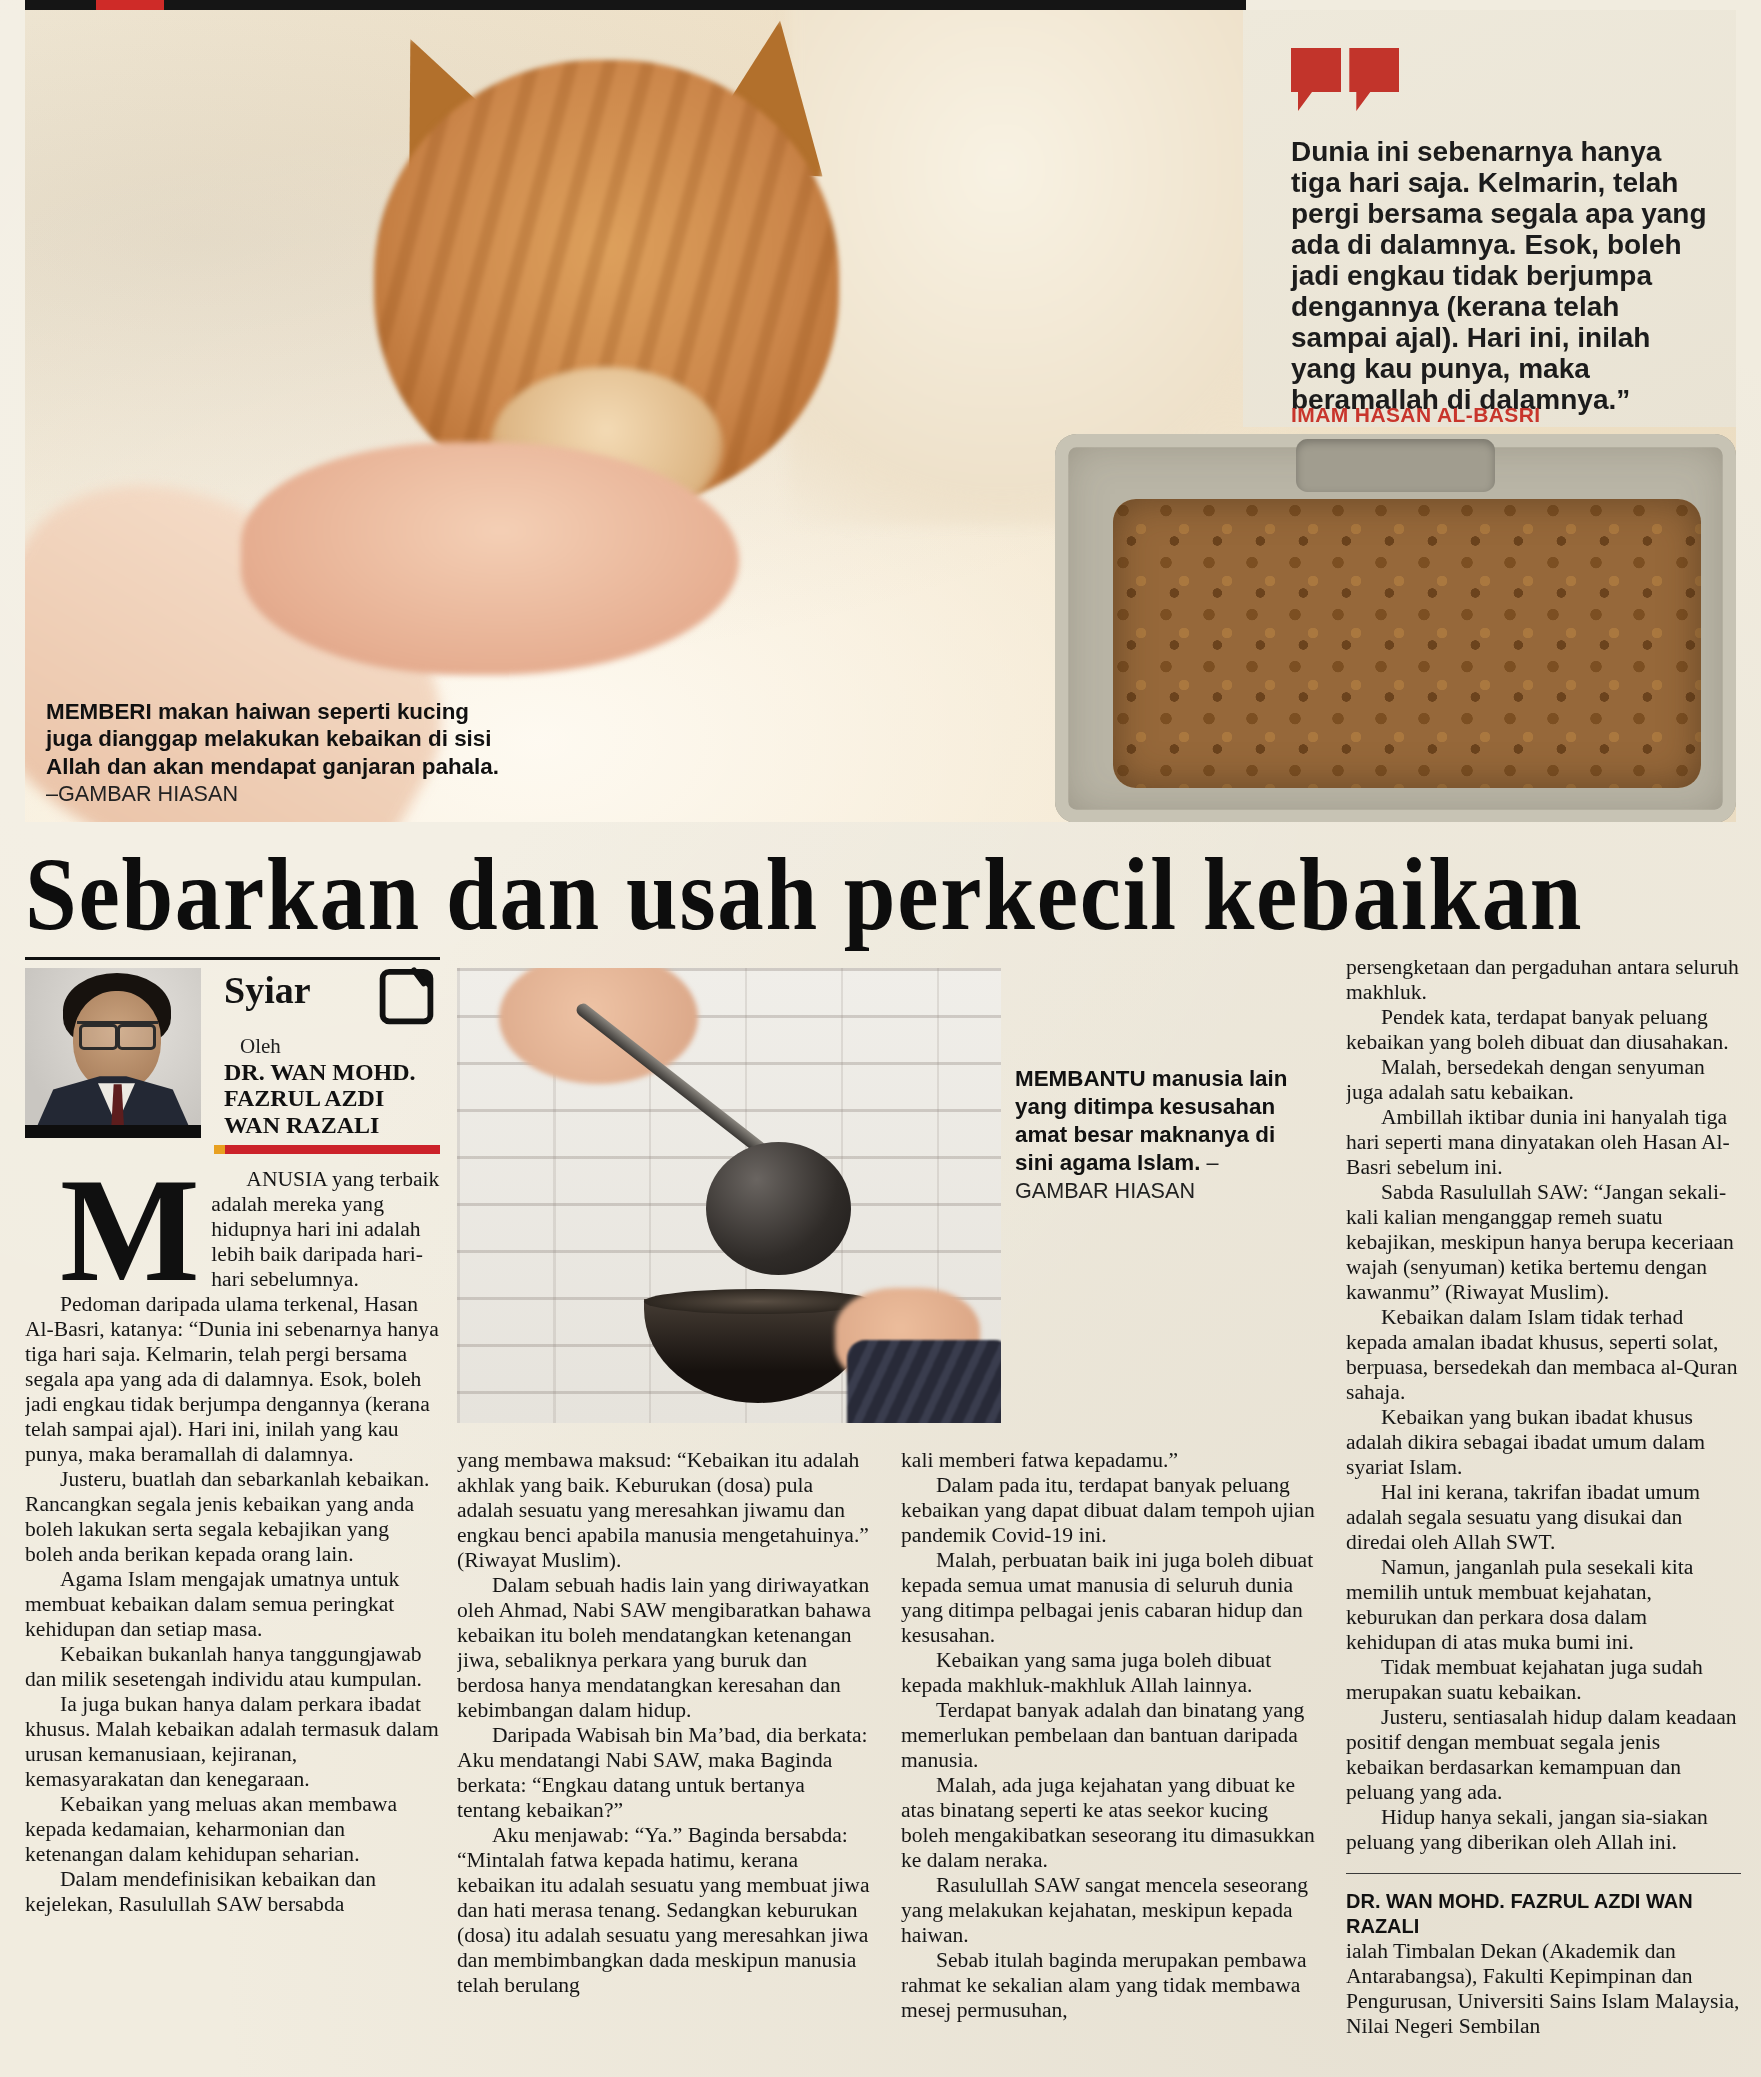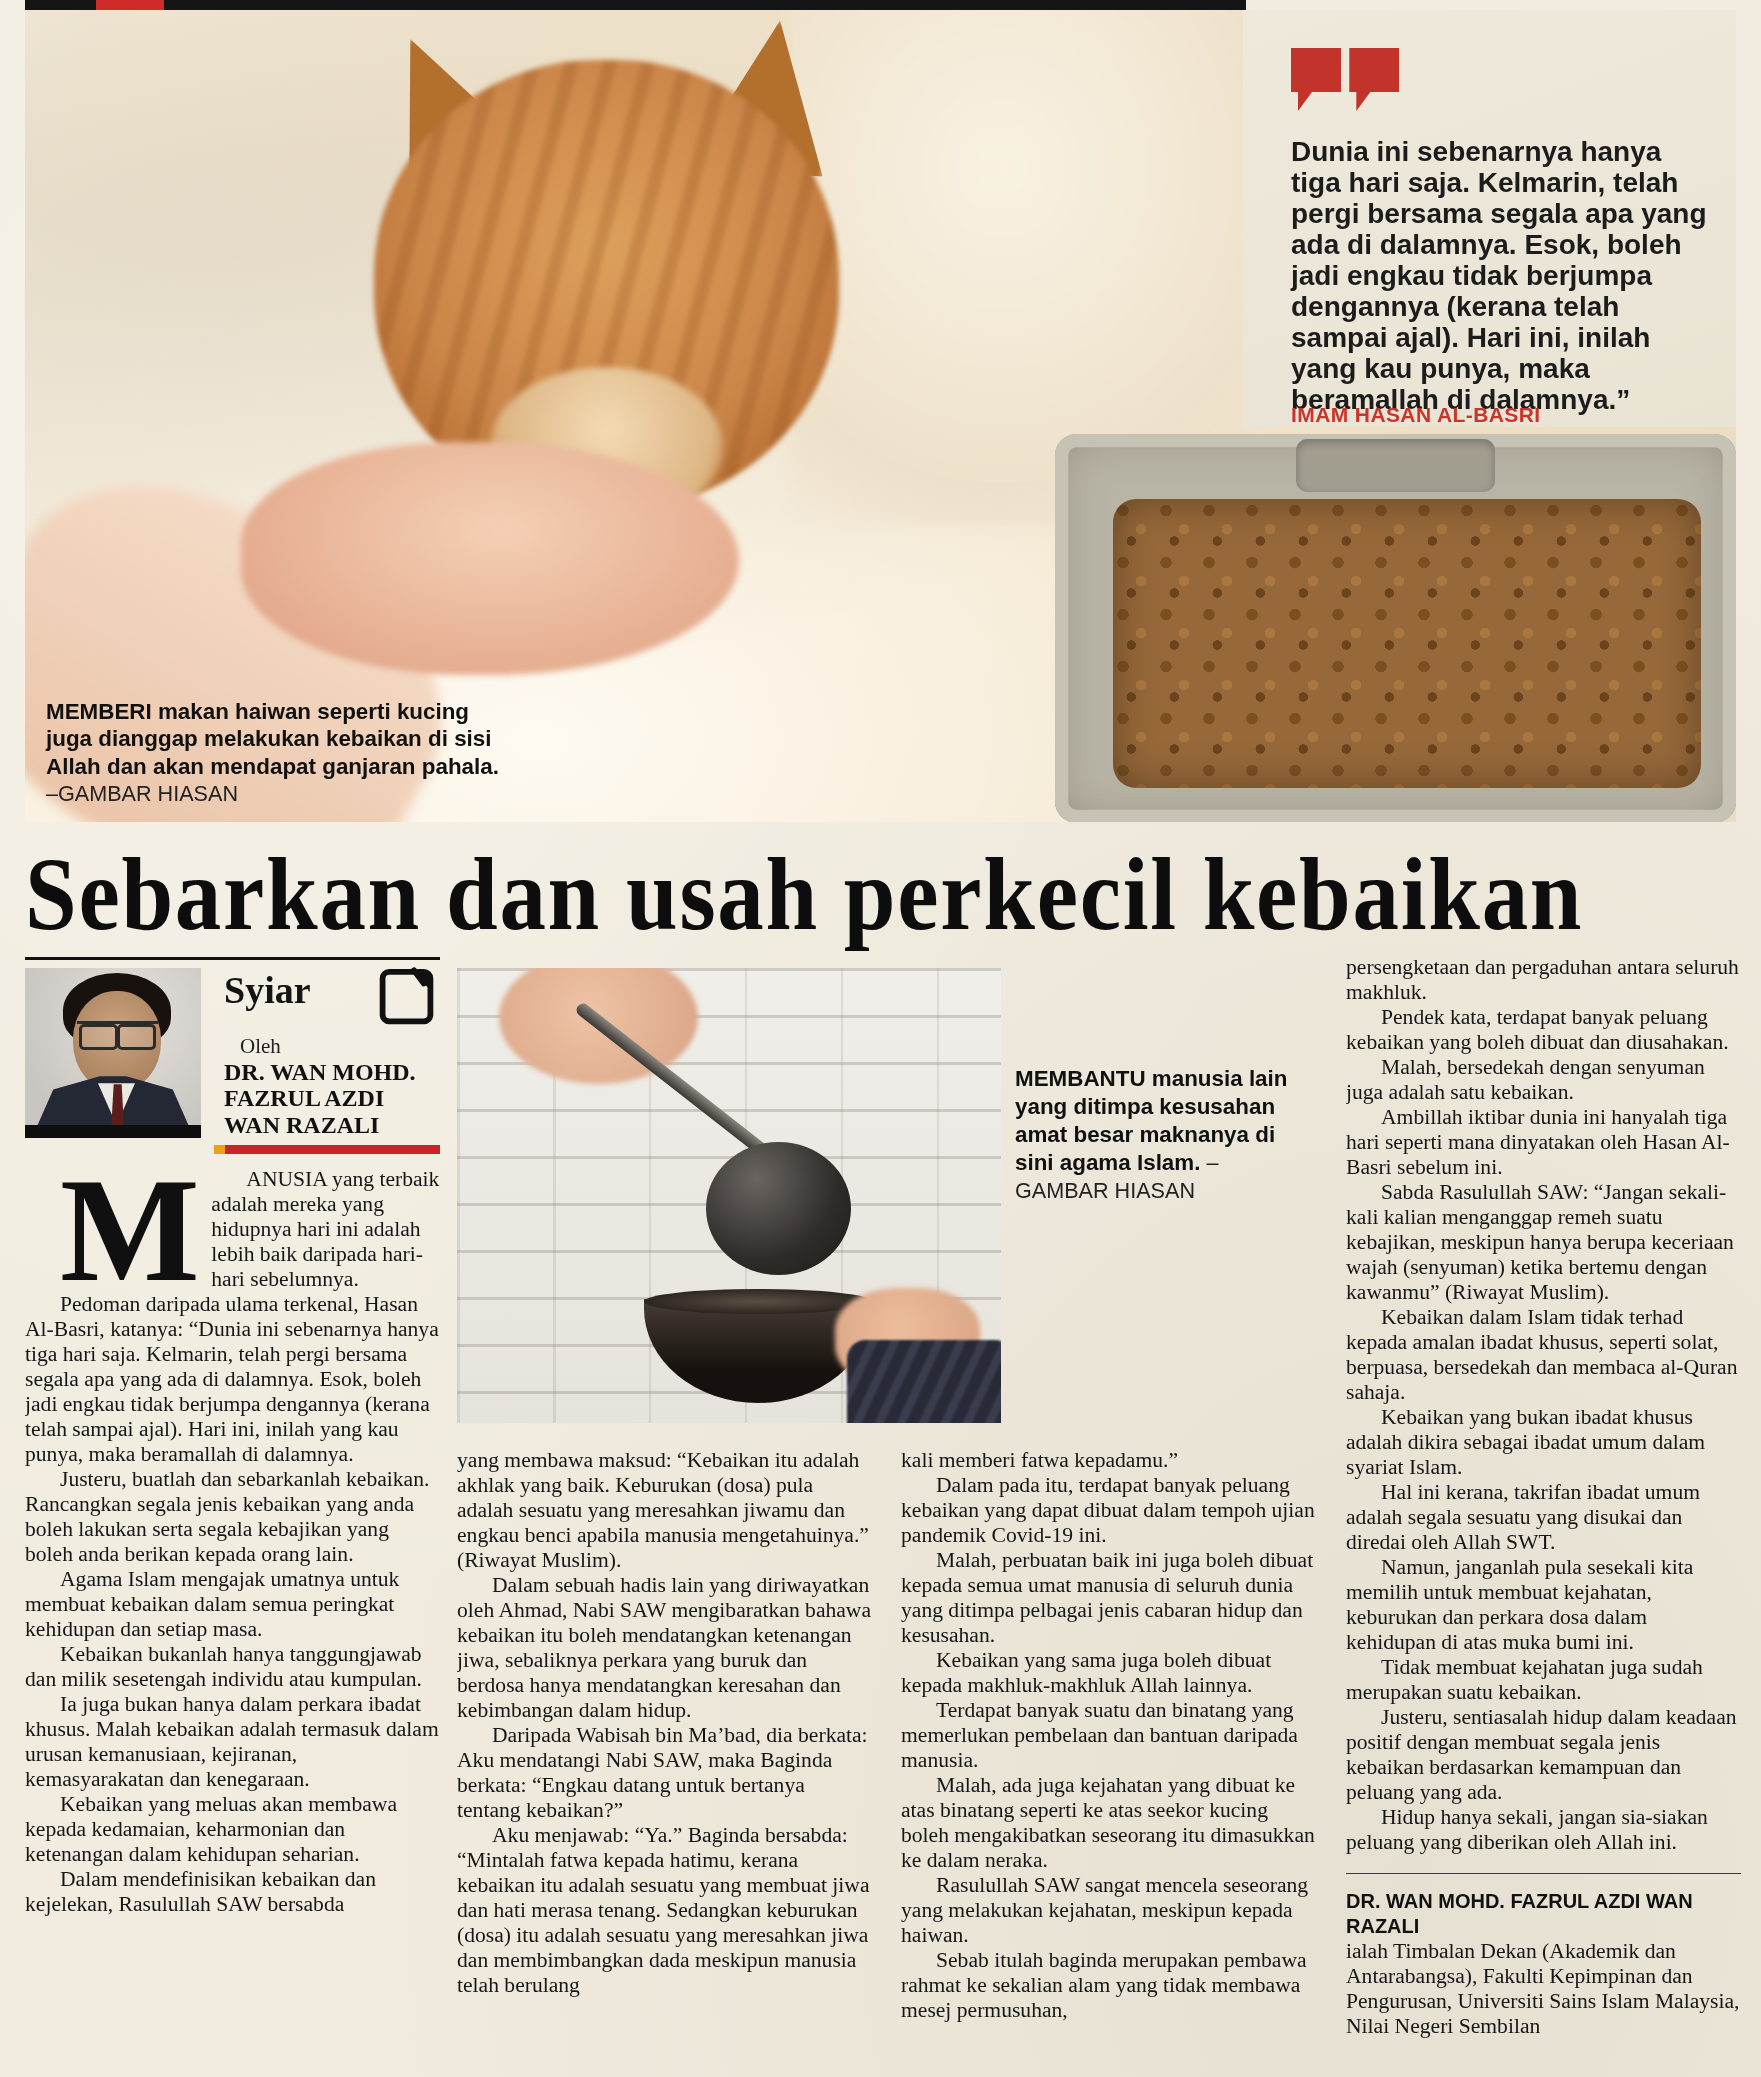"Terdapat banyak suatu dan binatang" p { text: suatu -> adalah }
